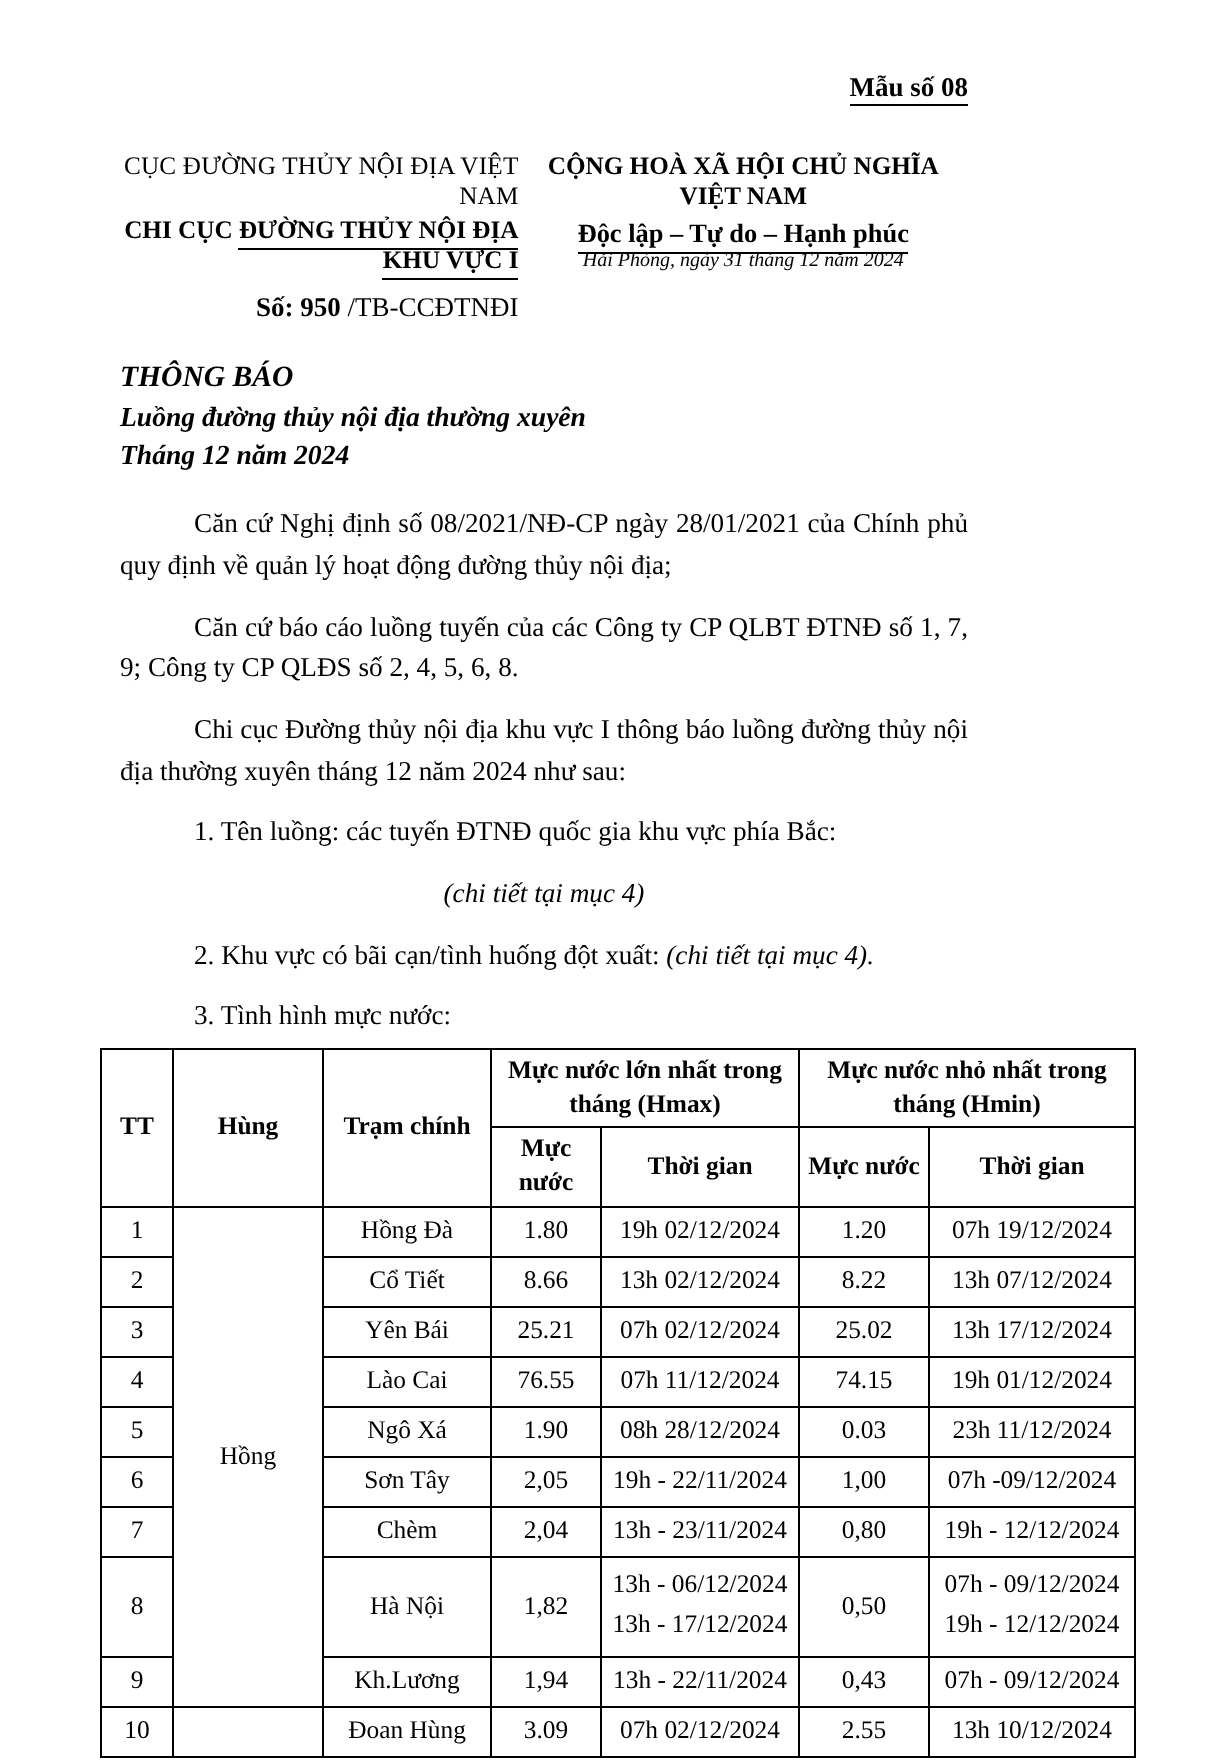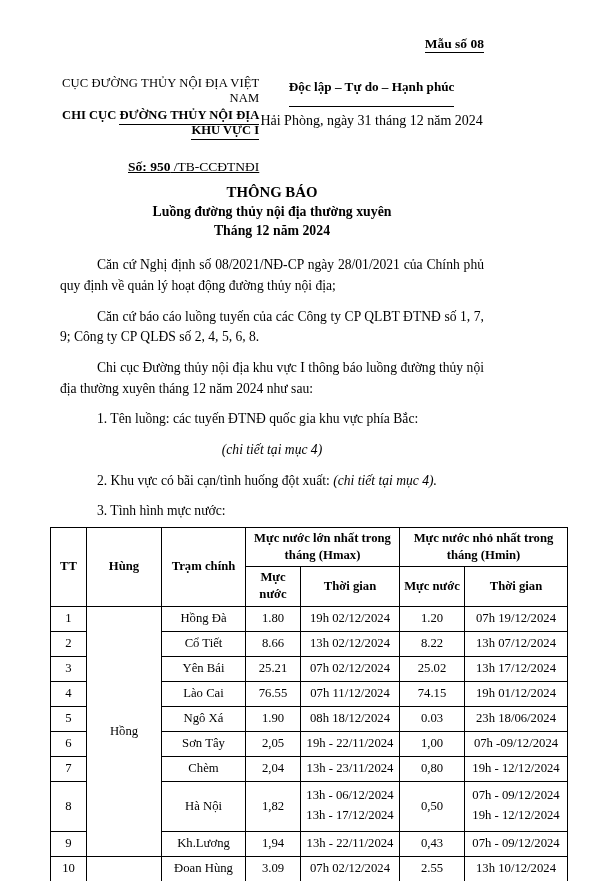"CỘNG HOÀ XÃ HỘI CHỦ" div.national-motto1 { html: none -> <div>CỘNG HOÀ XÃ HỘI CHỦ NGHĨA VIỆT NAM</div> }
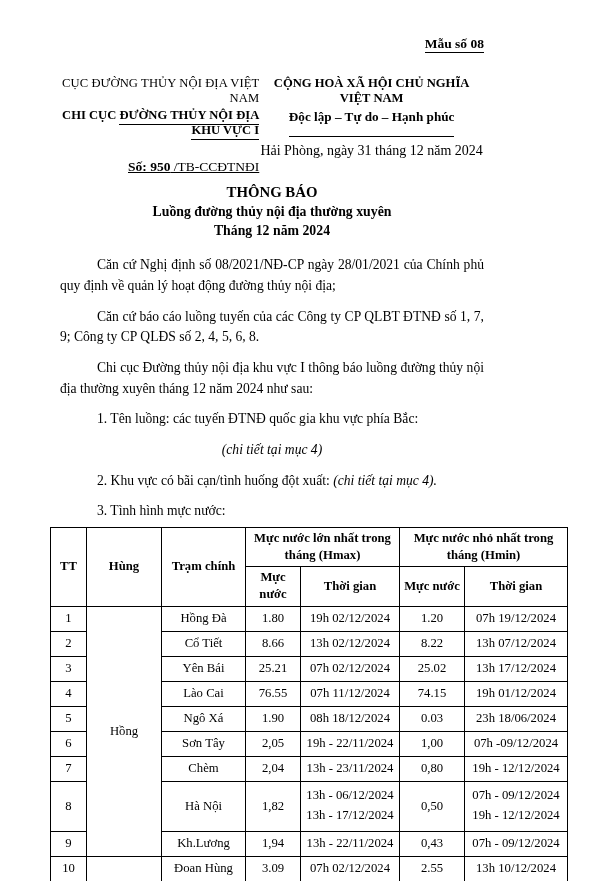"Độc lập – Tự do" .national-motto2 span { padding-bottom: 12px -> 2px }
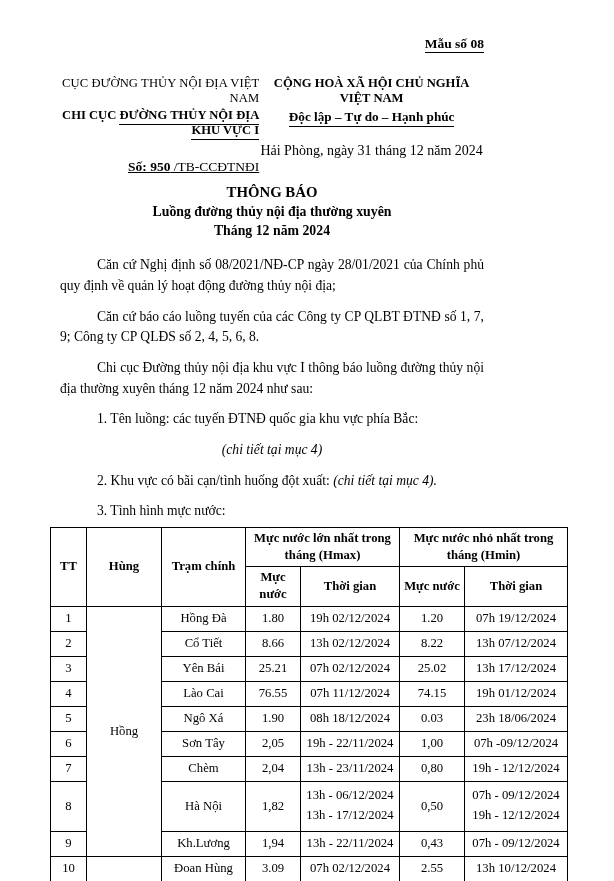"Hải Phòng, ngày 31 tháng" .place-date { font-size: 14px -> 10px; font-style: none -> italic; margin-top: 18px -> none }
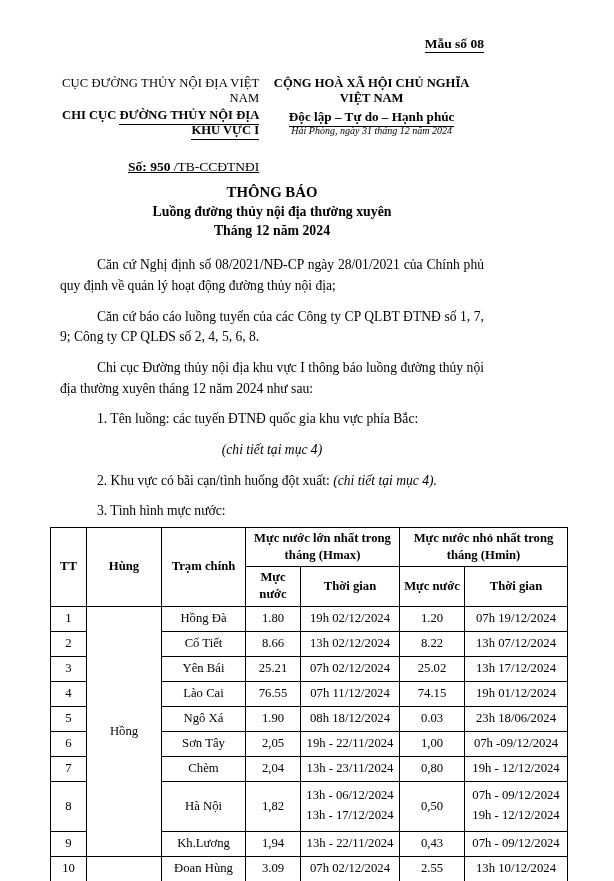"Số: 950 /TB-CCĐTNĐI" .doc-no { margin-top: 21px -> 8px; text-decoration: underline -> none }
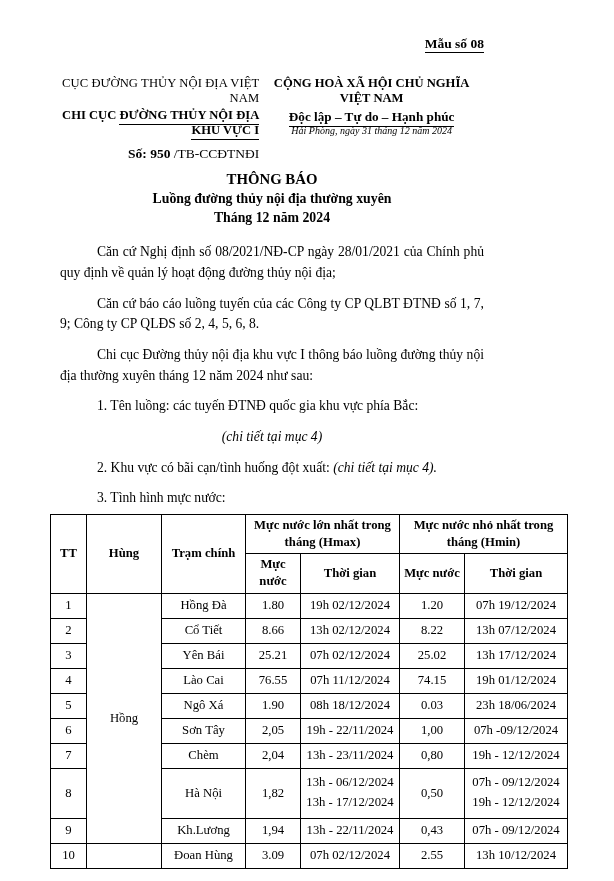"THÔNG BÁO" .title { font-style: none -> italic; margin-top: 7px -> 17px; text-align: center -> none }
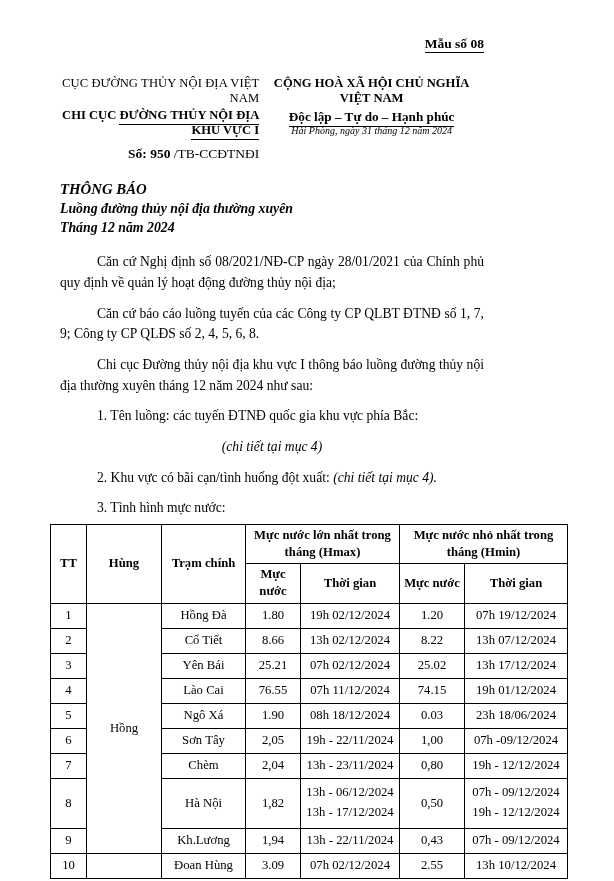"08h 18/12/2024" div { text: 18/12/2024 -> 28/12/2024 }
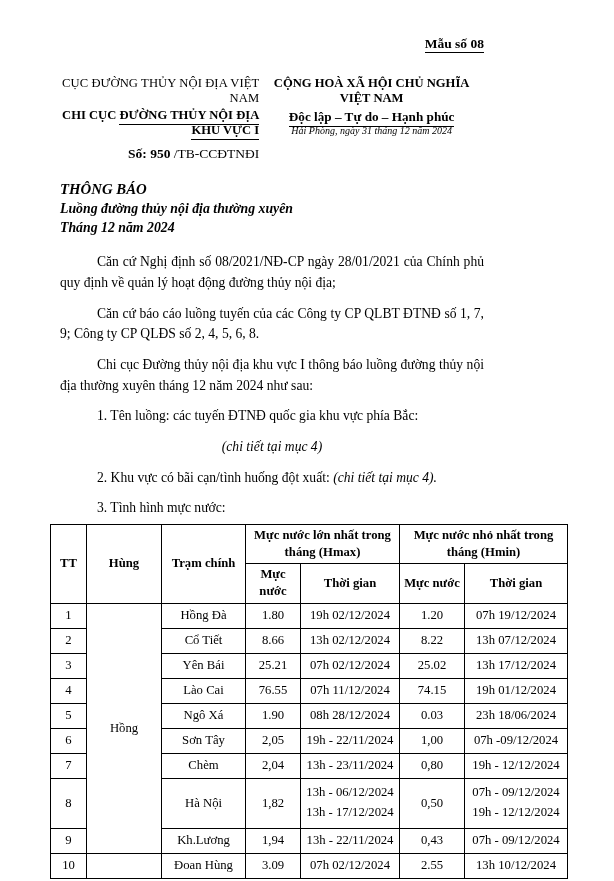"23h 18/06/2024" div { text: 18/06/2024 -> 11/12/2024 }
